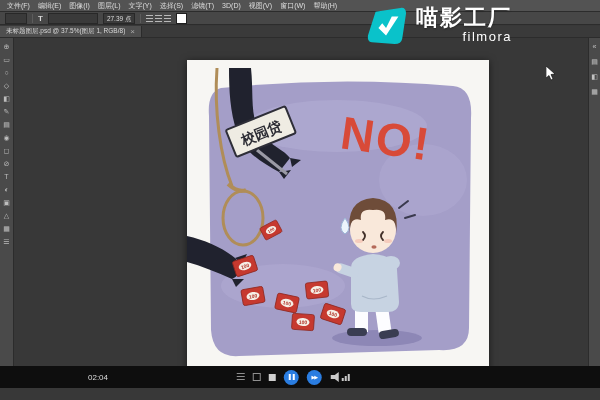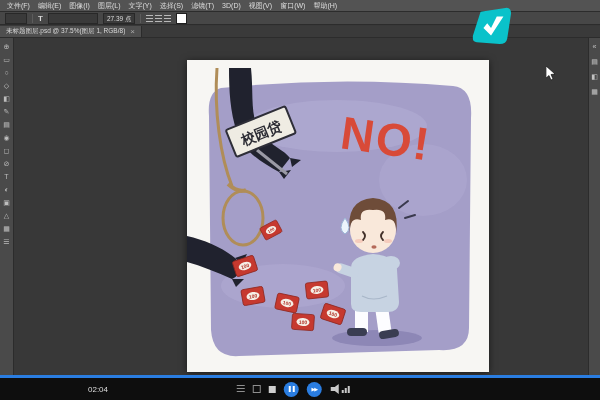"喵影工厂" div.wm-text { html: none -> <div> <div>喵影工厂</div> <div>filmora</div> </div> }
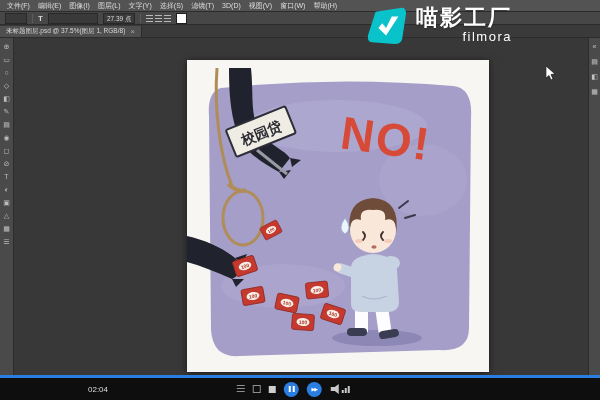"02:04" .playerbar { bottom: 0 -> 12px }
